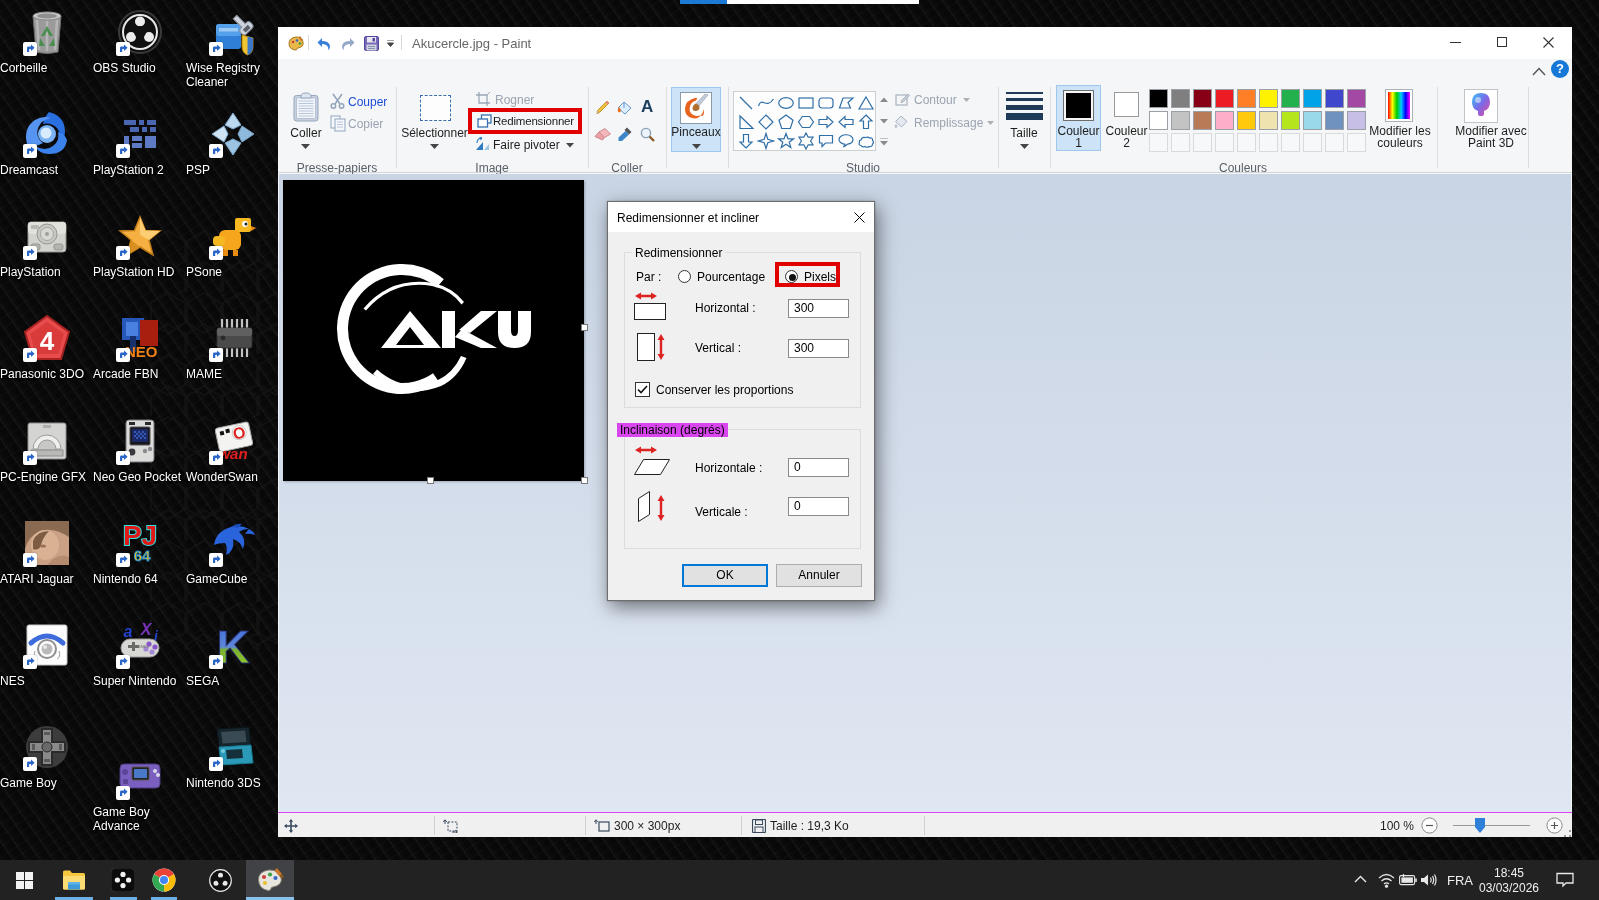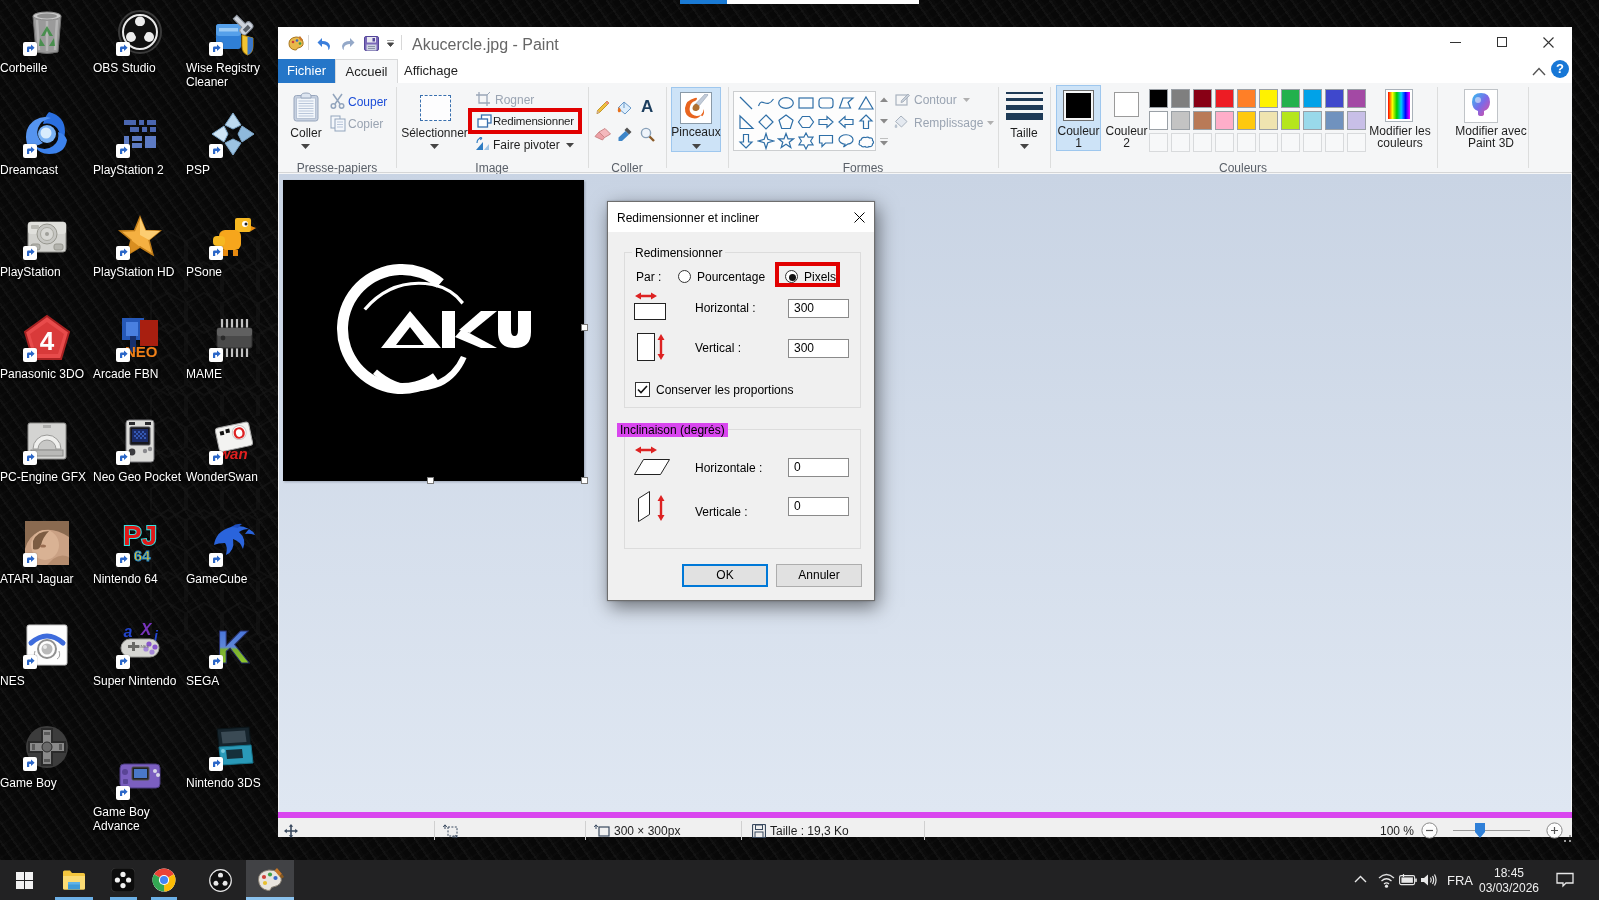"Akucercle.jpg - Paint" div.abs { font-size: 16px -> 13px }
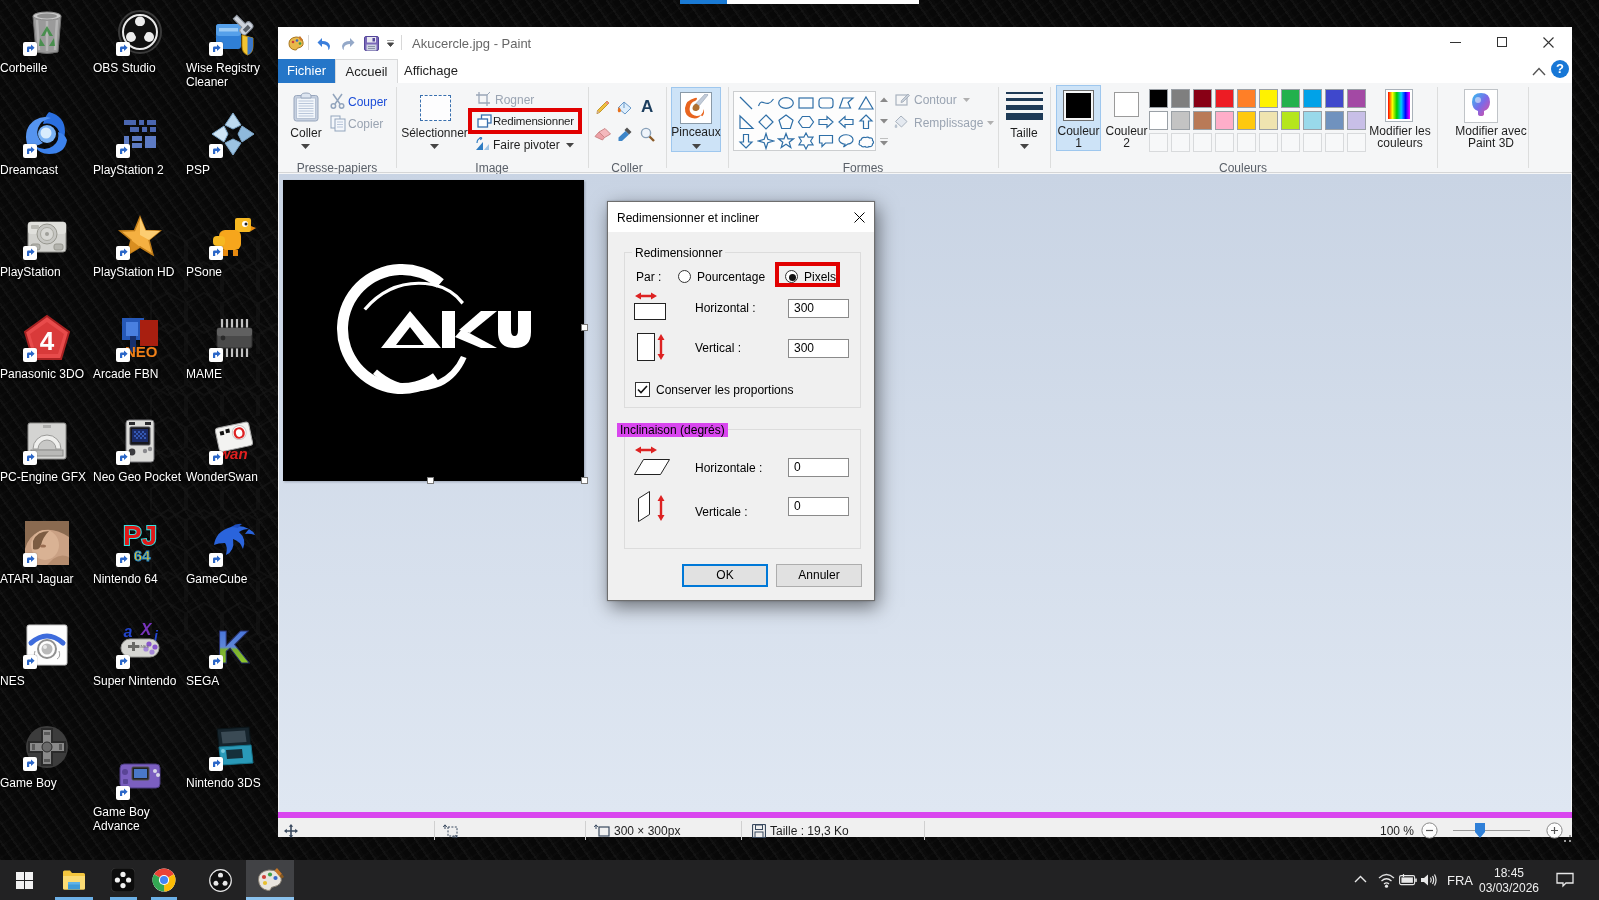"Fichier" div.abs { html: <div> <div>Fichier</div> <div>Accueil</div> <div>Affichage</div> </div> -> none }
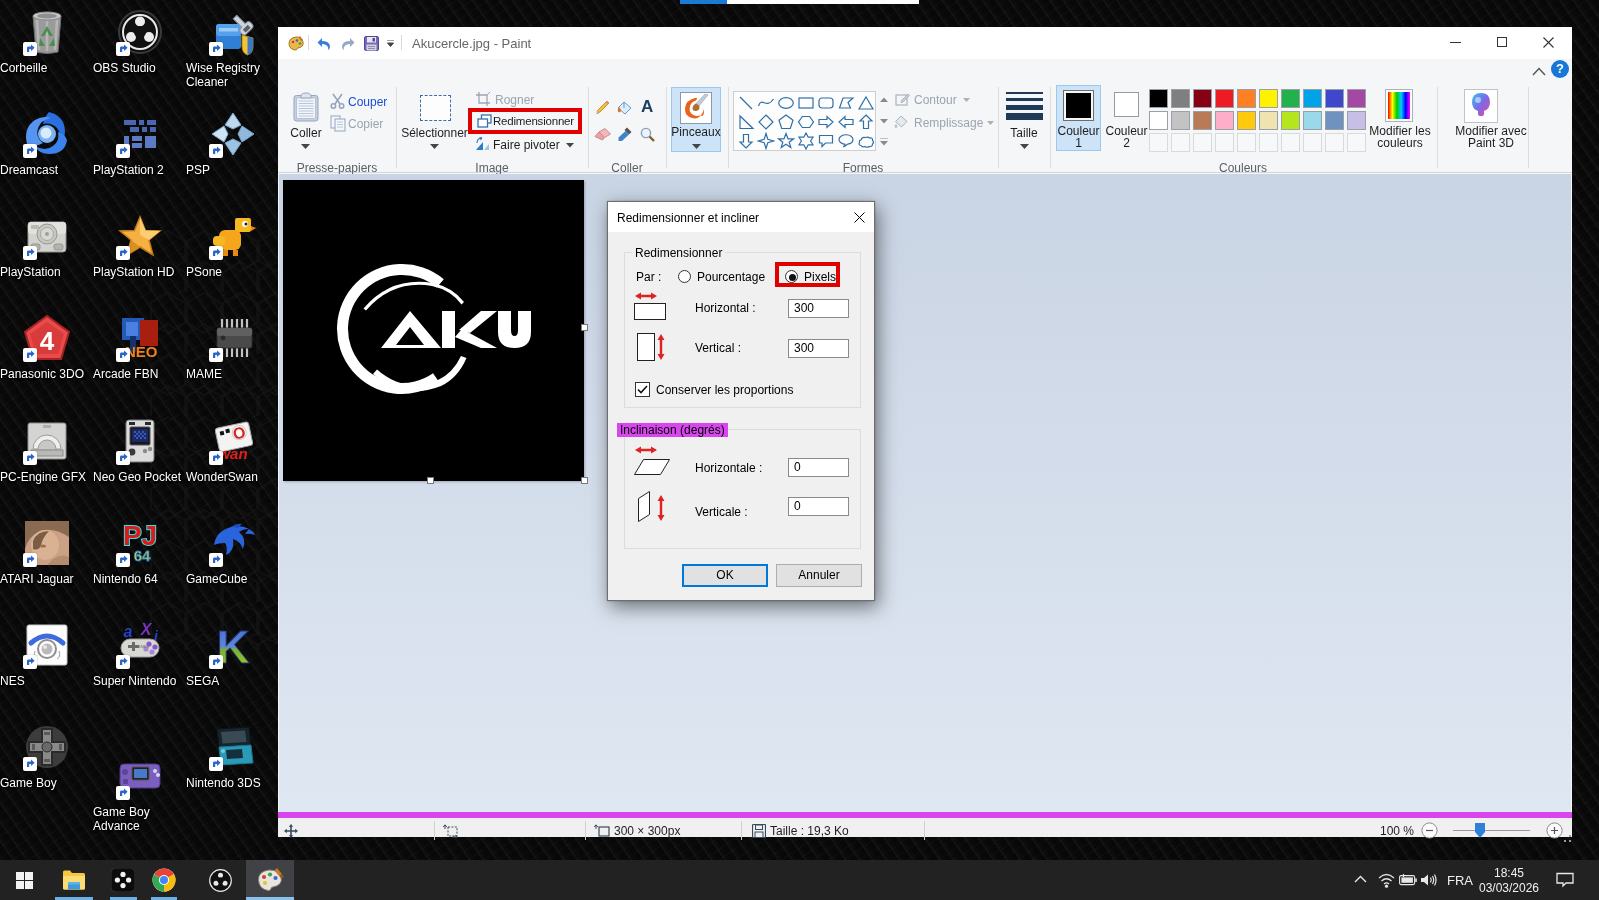"Formes" div.abs { text: Formes -> Studio }
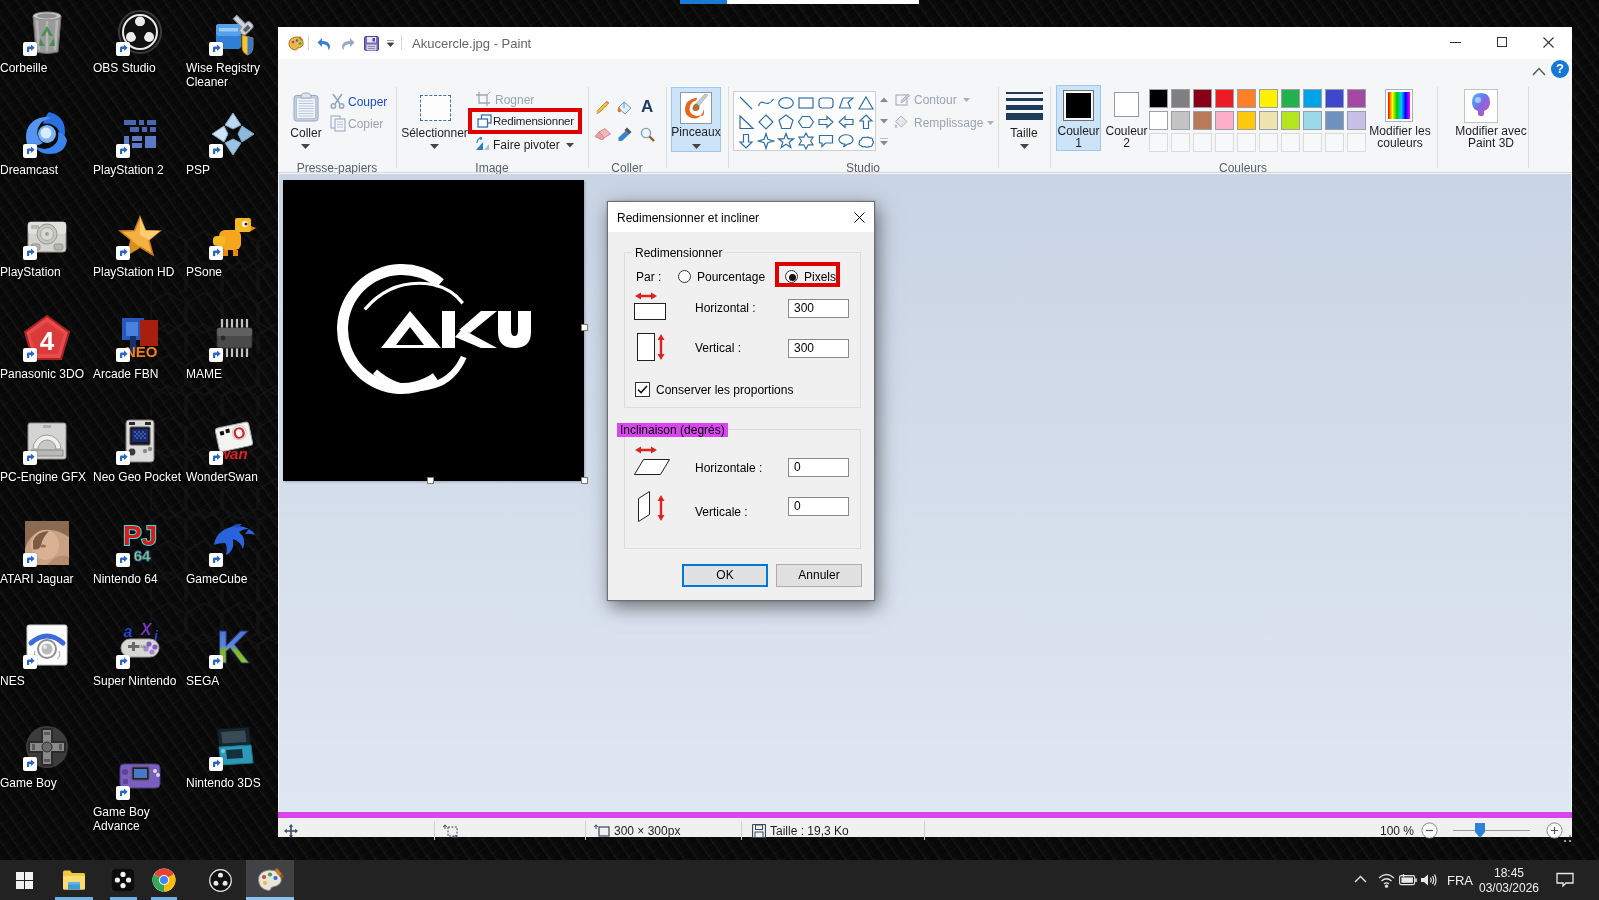"300 × 300px" div.abs { border-top: 6px solid #d946ef -> 1px solid #d946ef }
